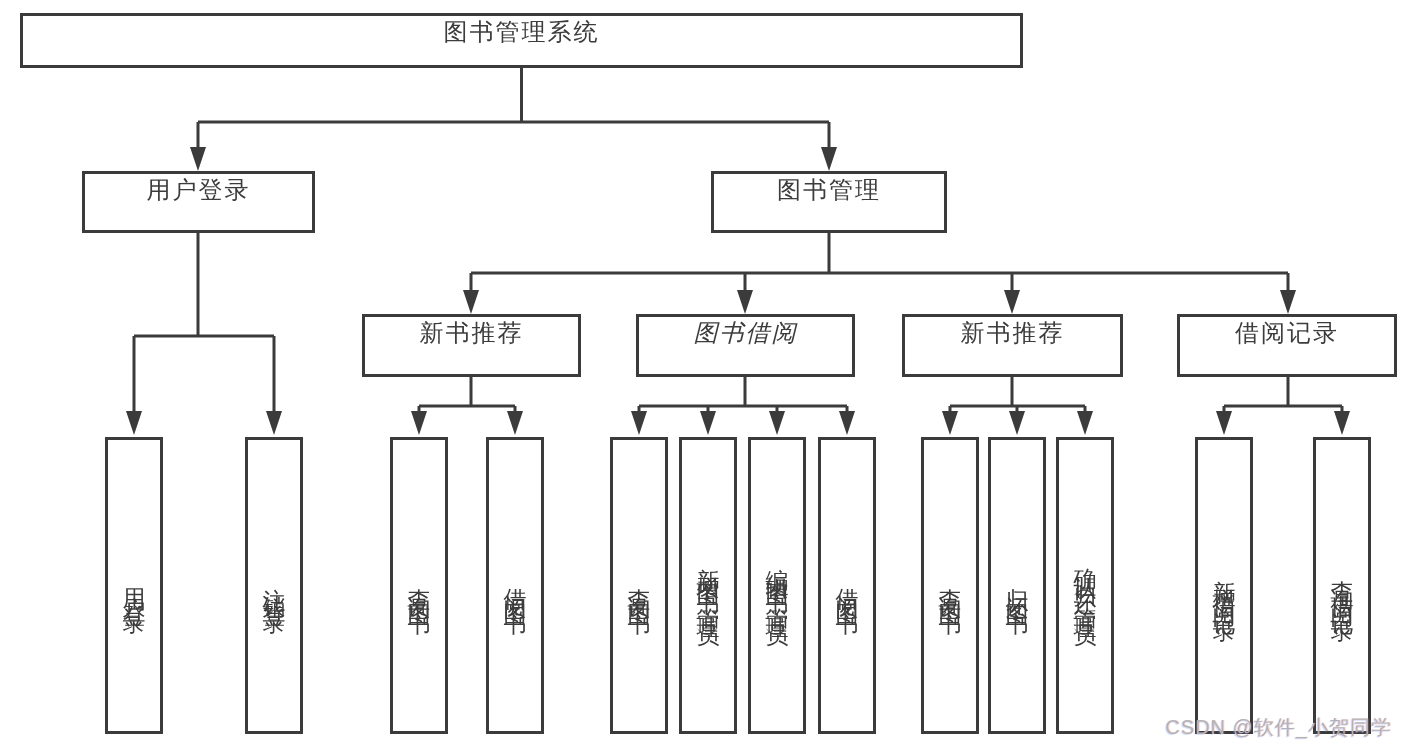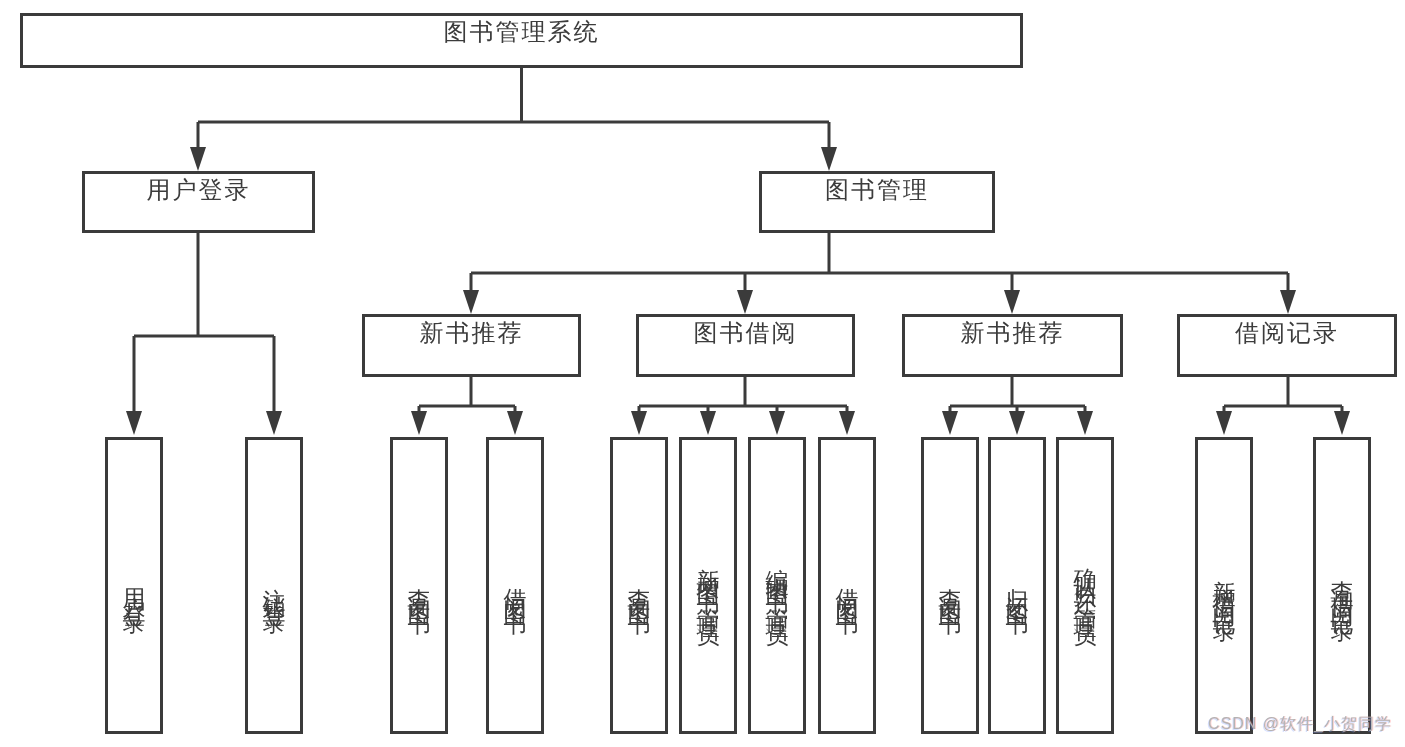"图书管理" div.hbox { margin-left: 48px -> none }
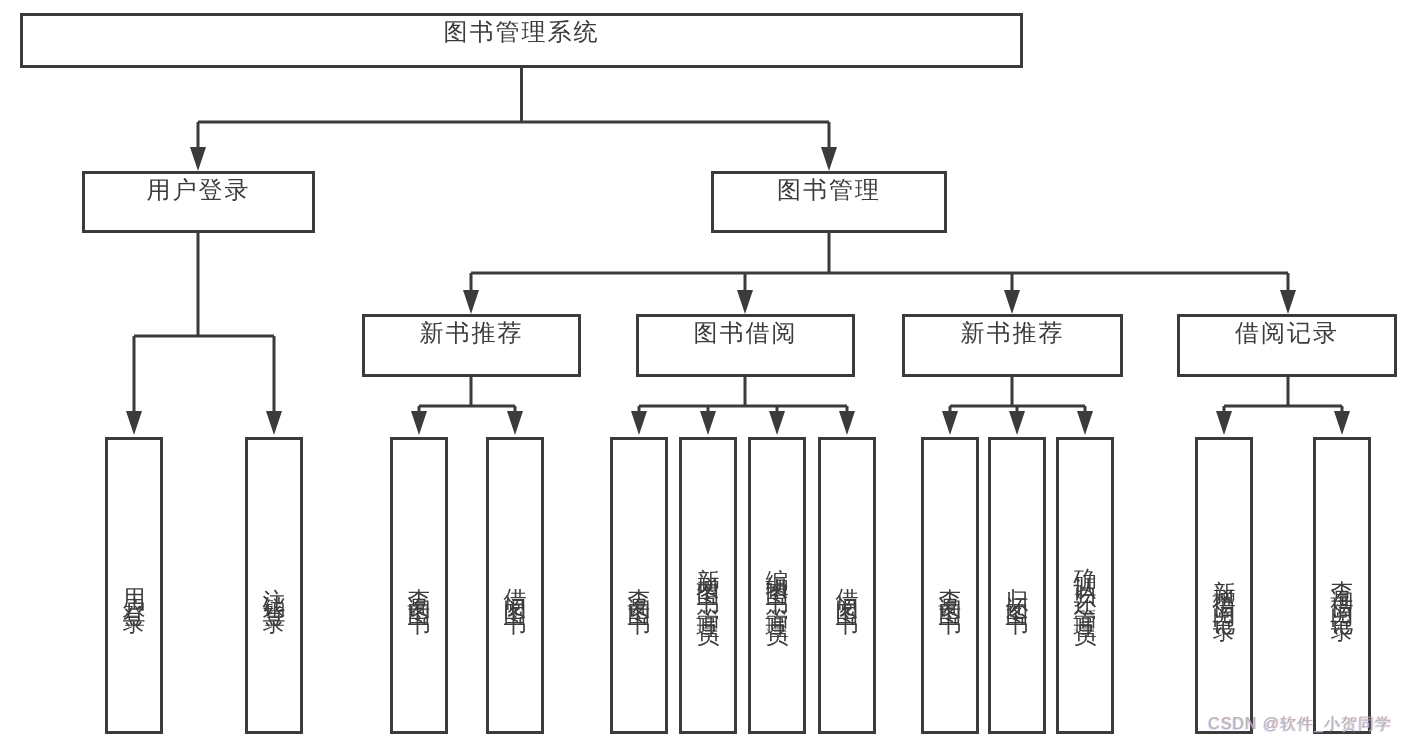"图书借阅" div.hbox { font-style: none -> italic }
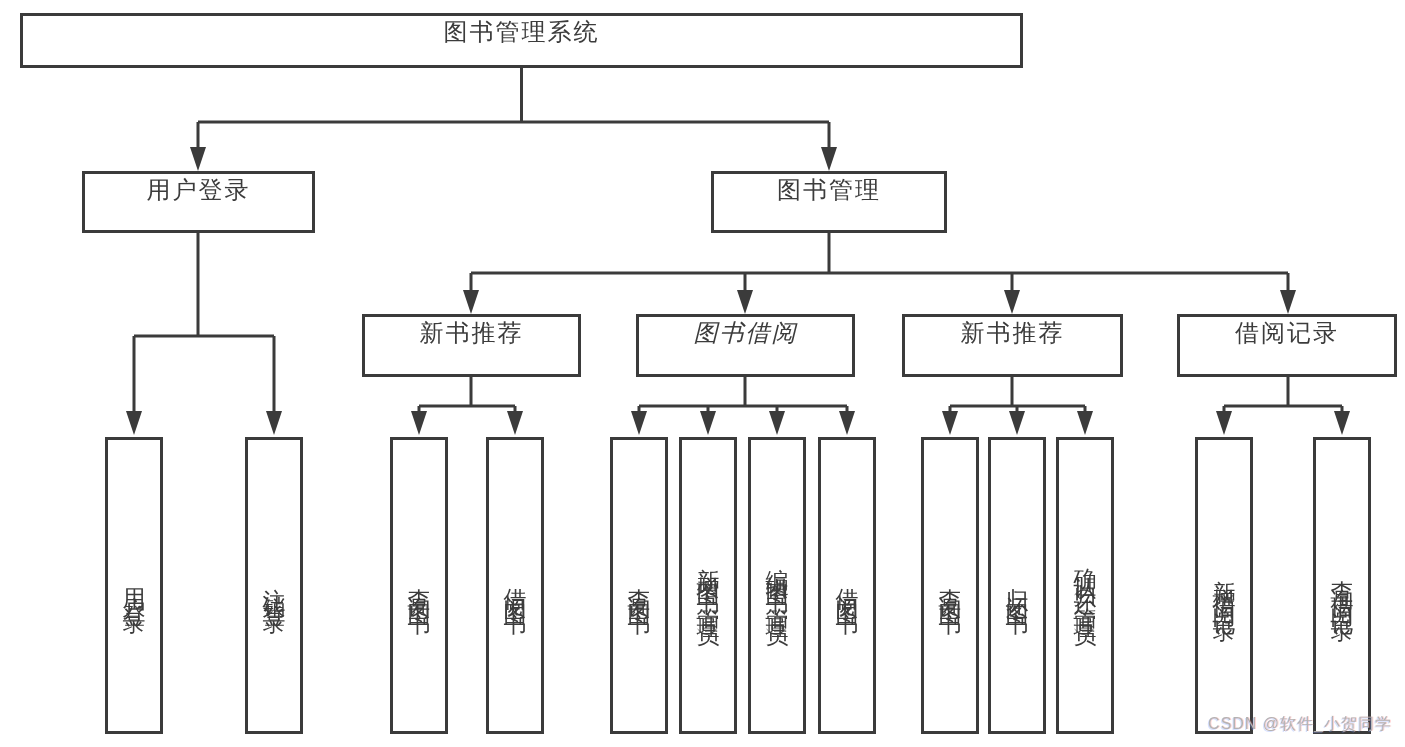"CSDN @软件_小贺同学" .watermark { font-size: 16px -> 20px }
